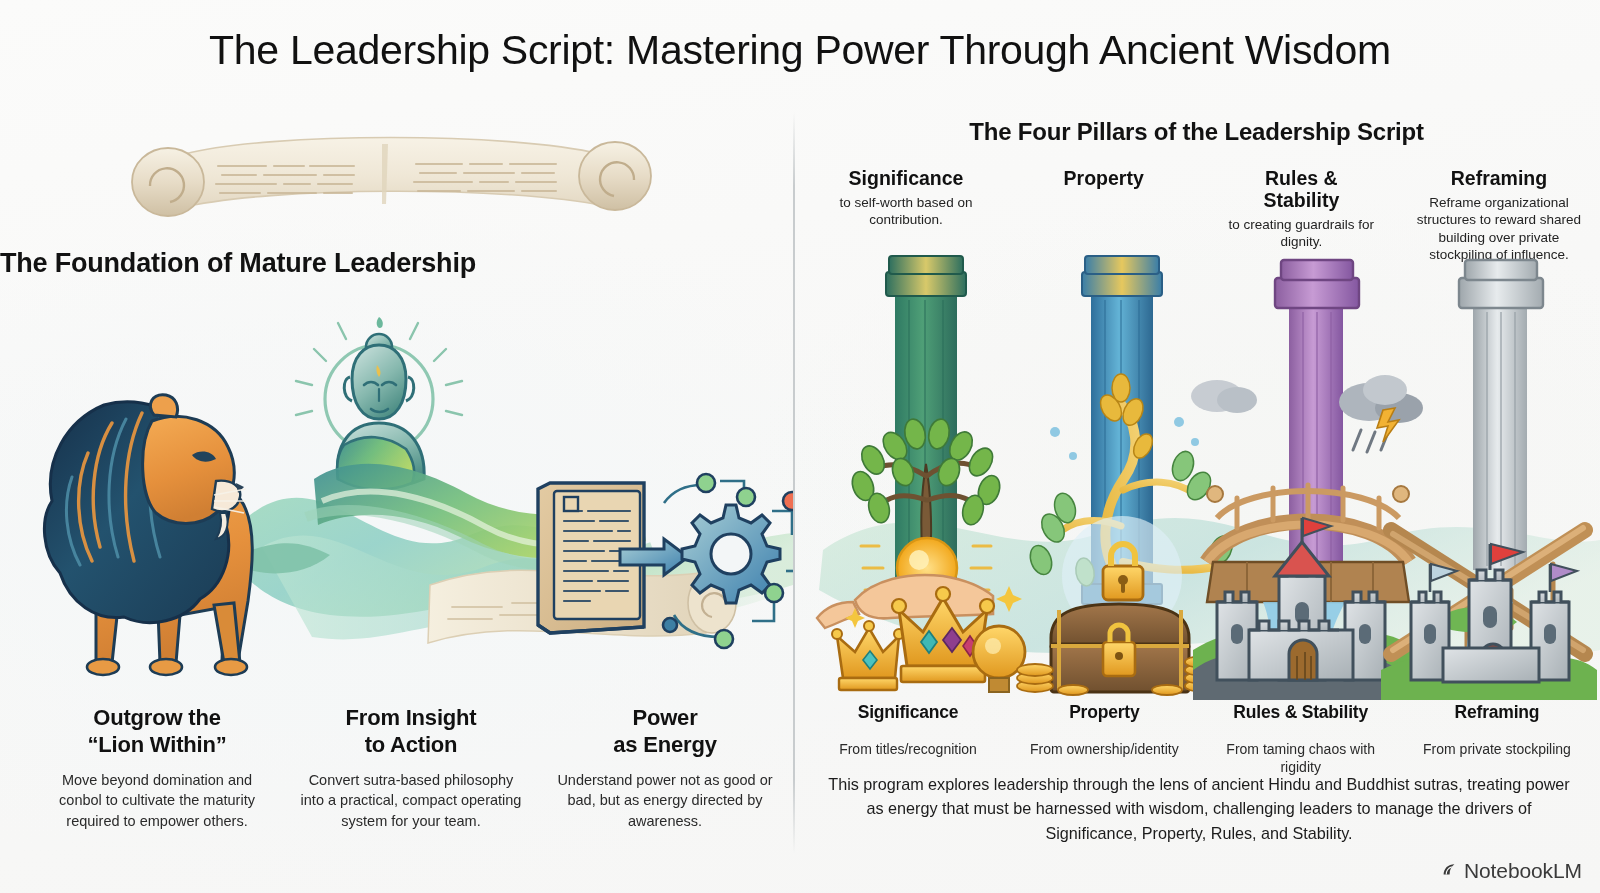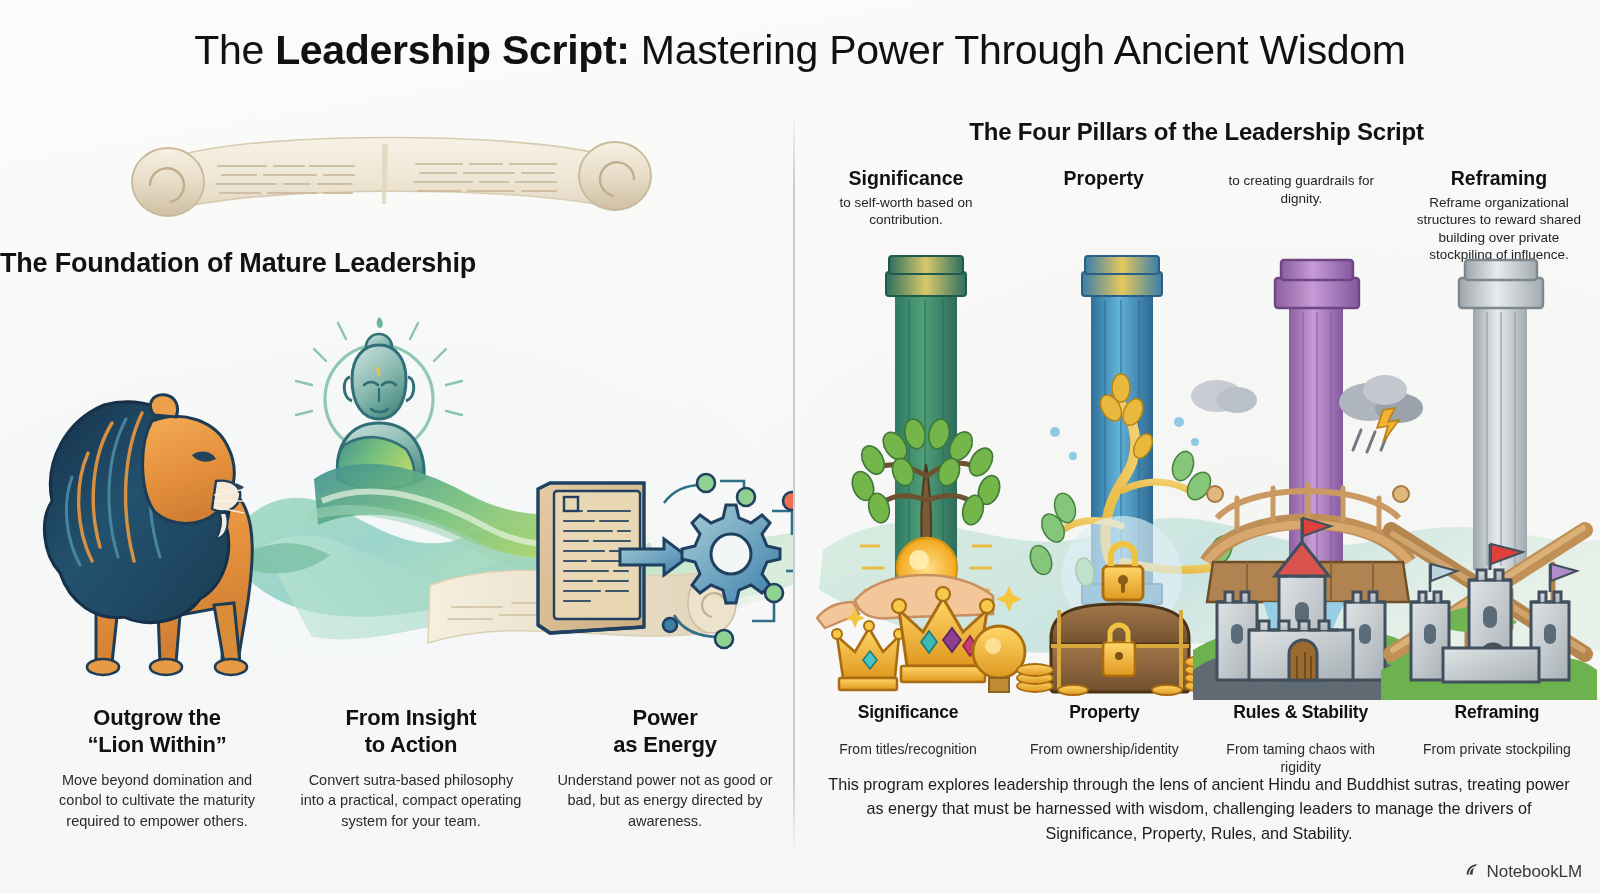"Leadership Script:" .title .b { font-weight: 700 -> 400 }
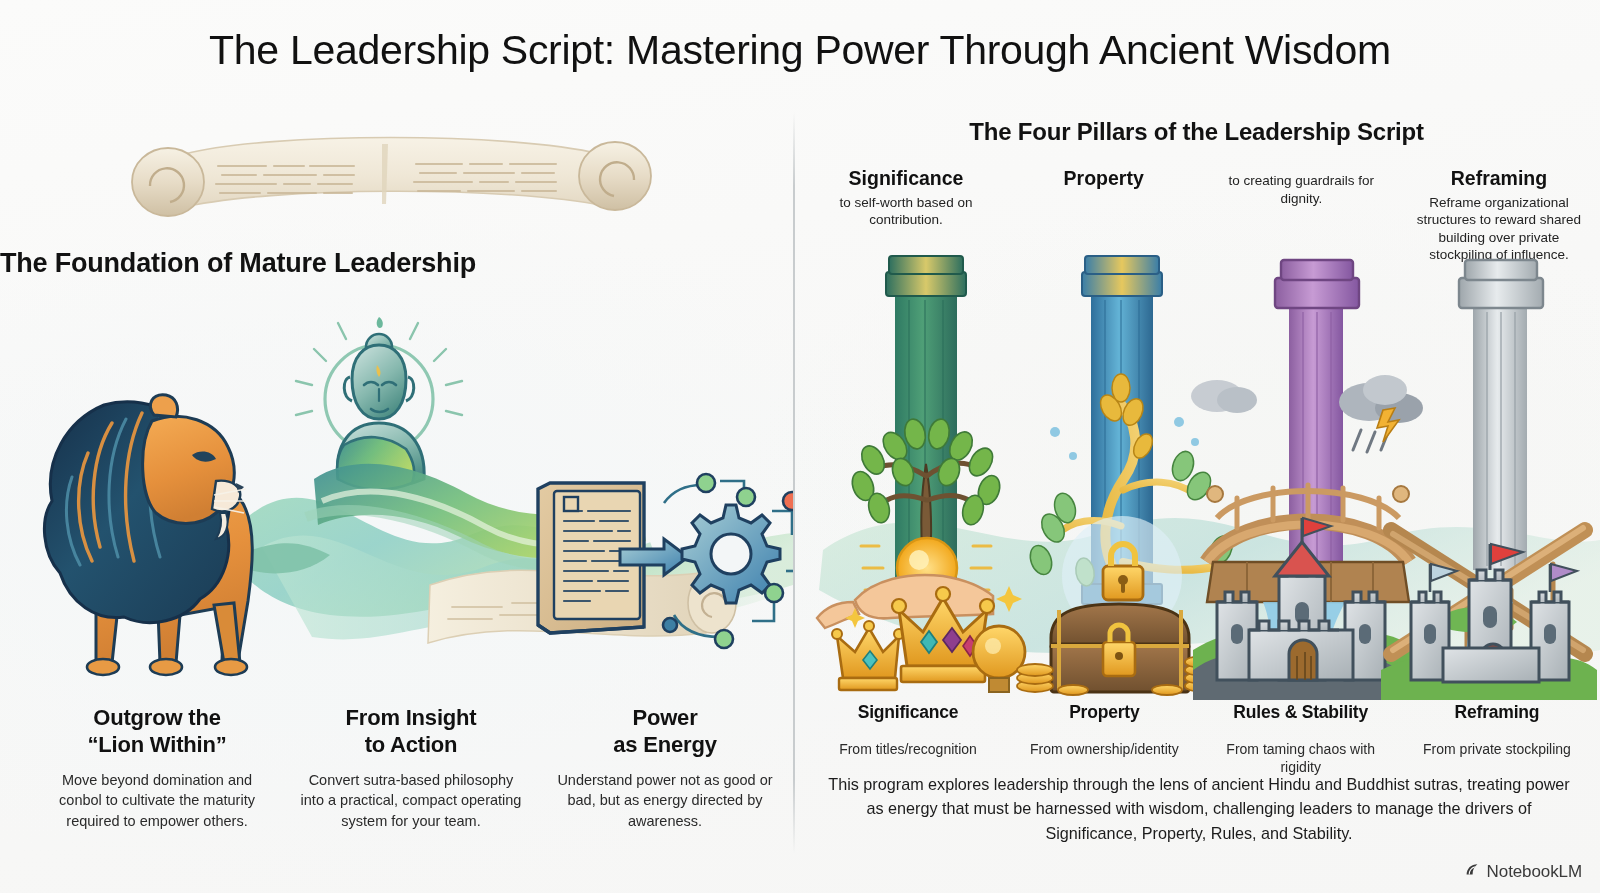"Rules &" div.phead-title { html: none -> <div>Rules &amp; Stability</div> }
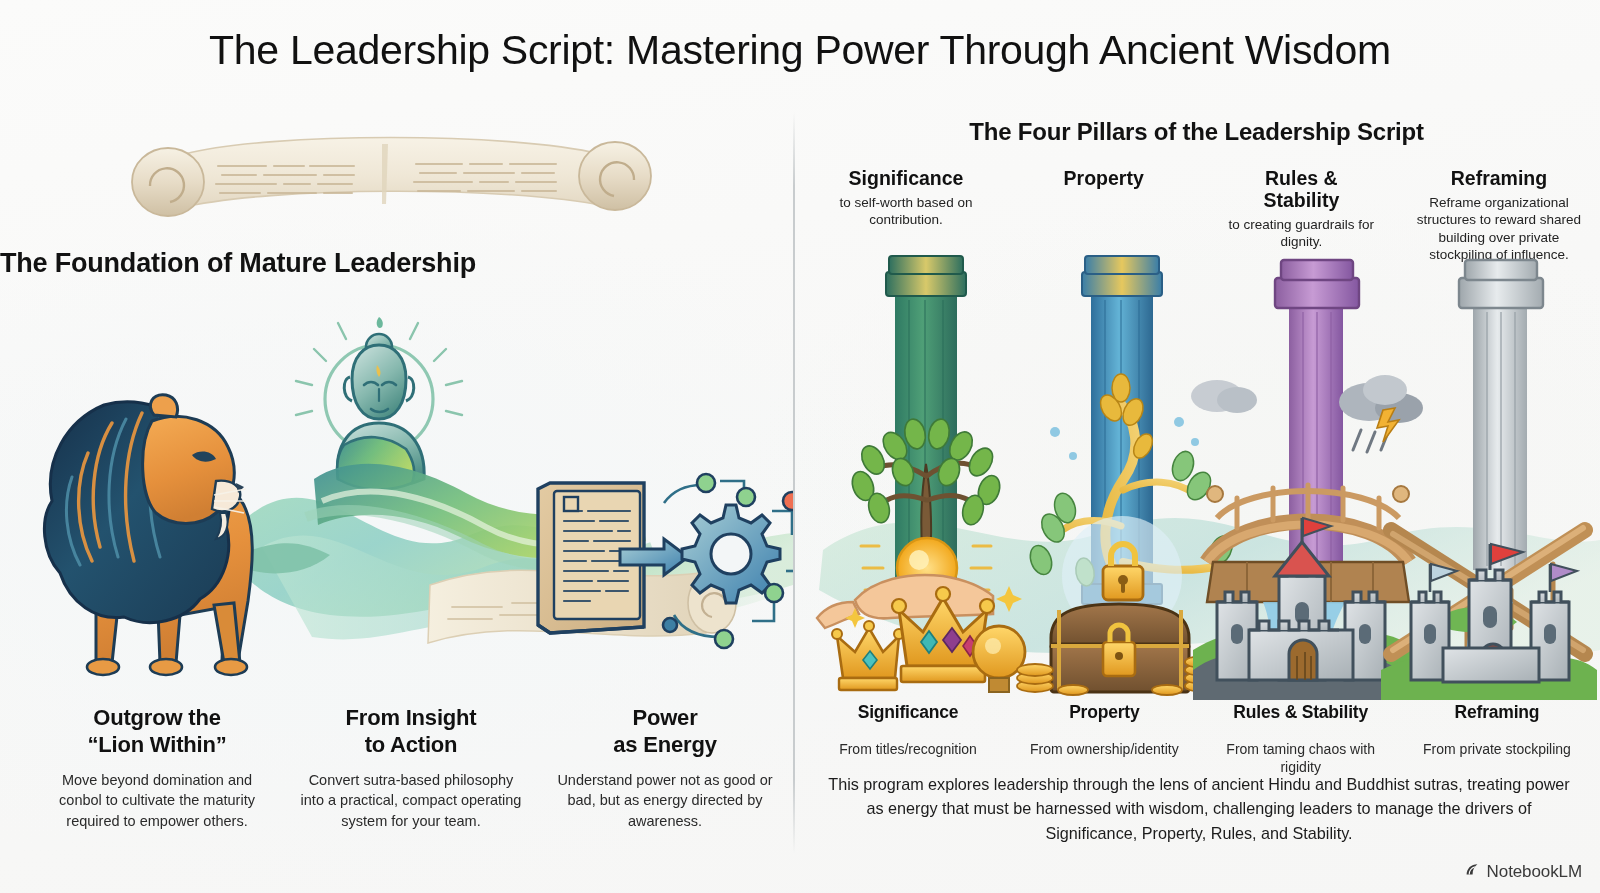"NotebookLM" .watermark { font-size: 17px -> 21px }
